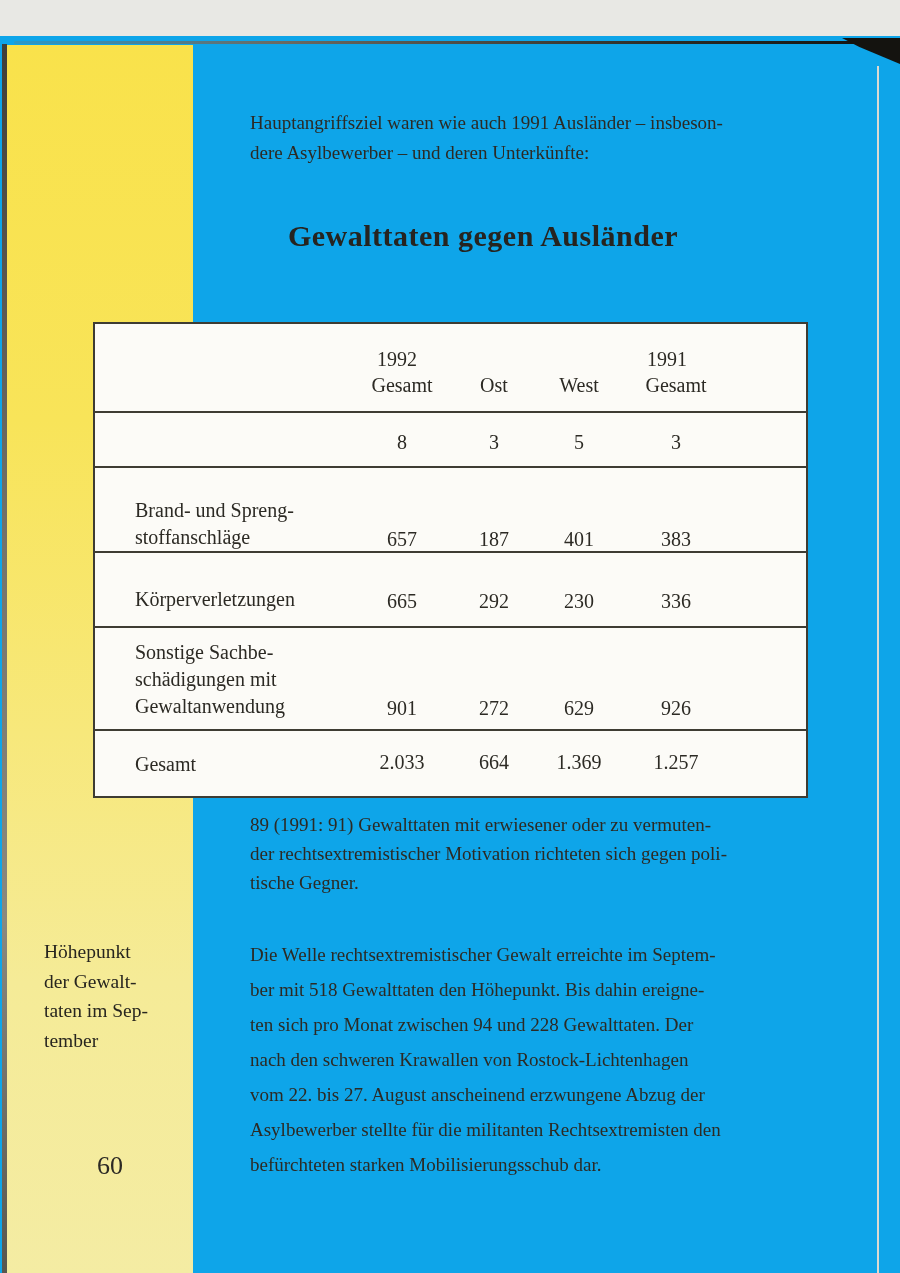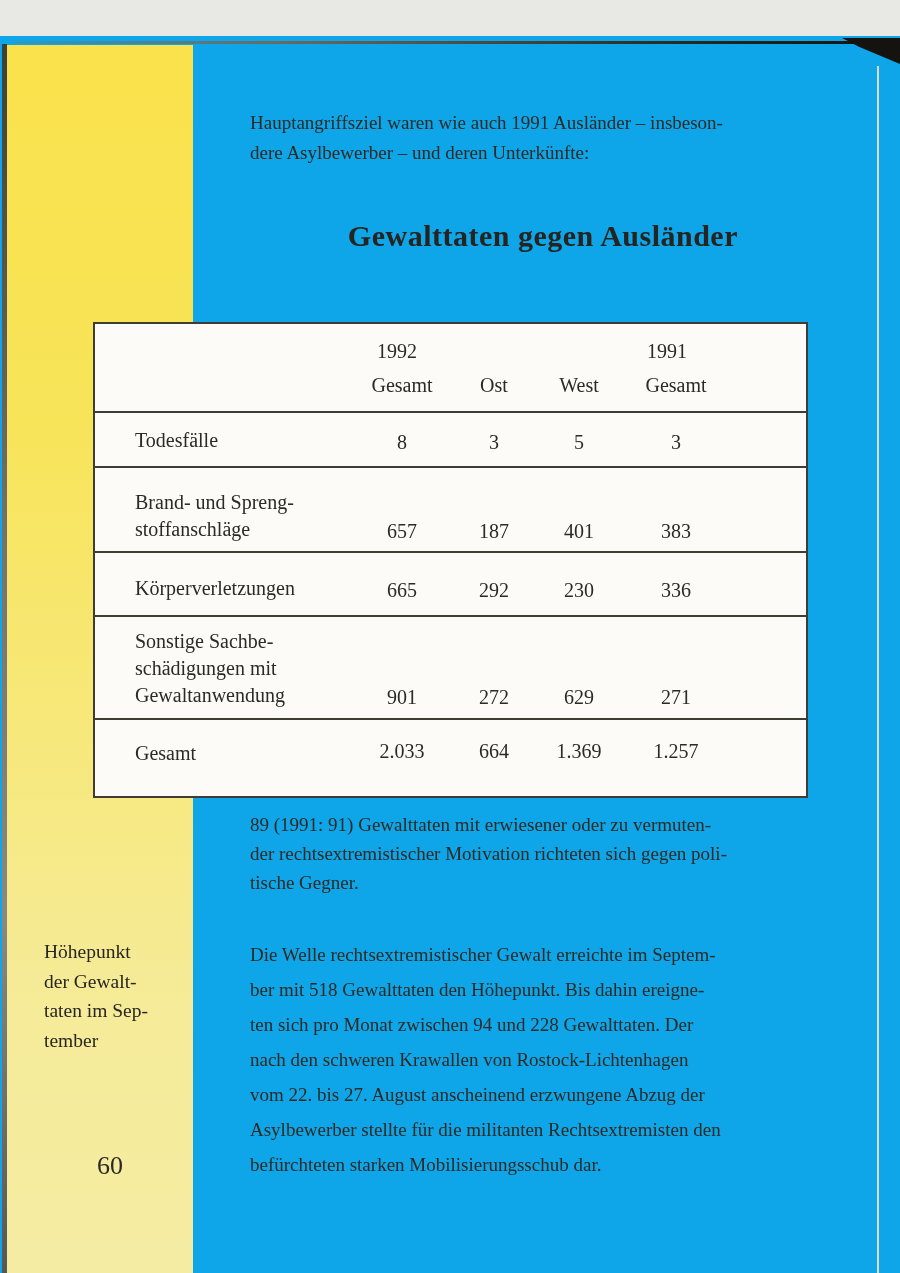"Gewalttaten gegen Ausländer" .heading { text-align: right -> center }
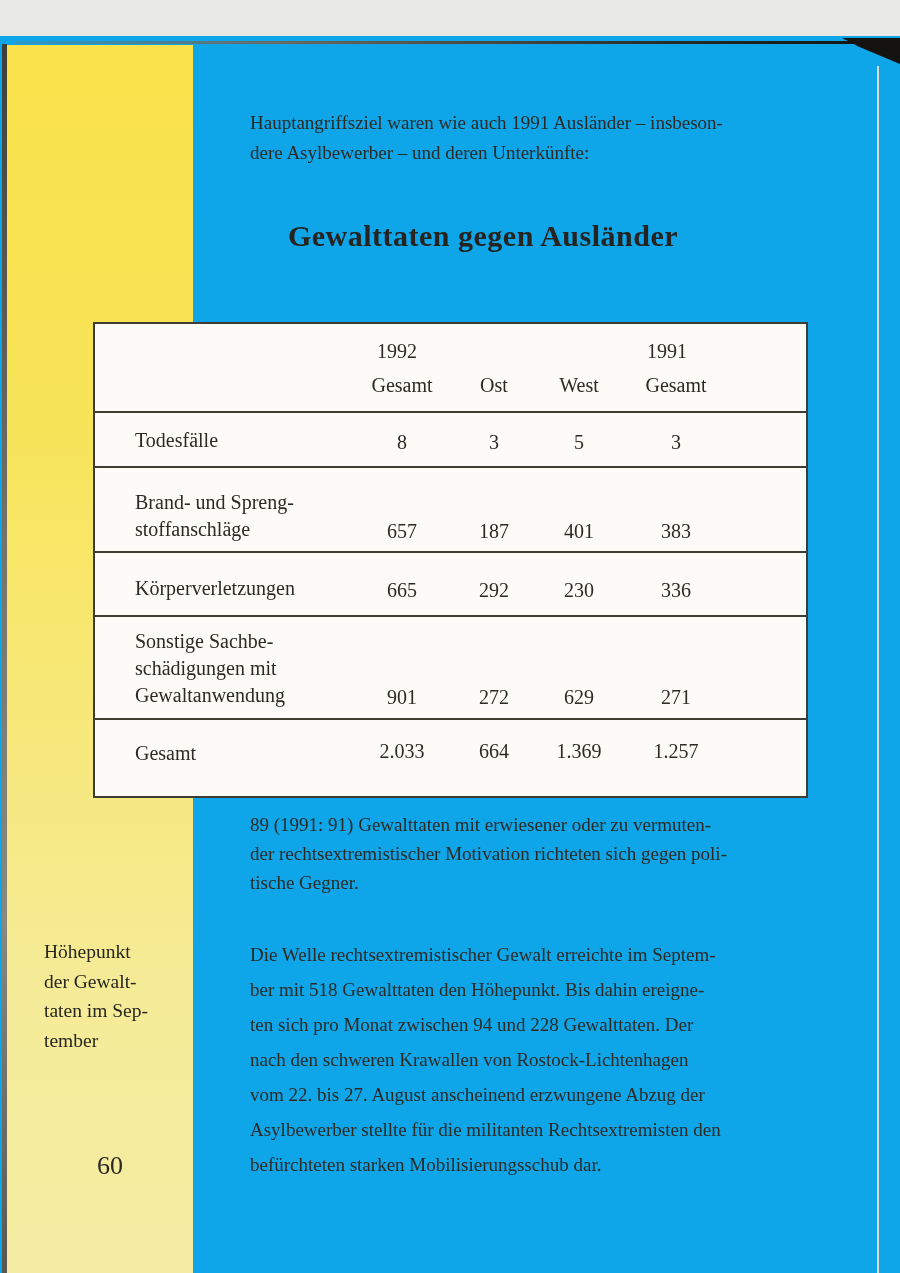"1992" .h-year { top: 16px -> 24px }
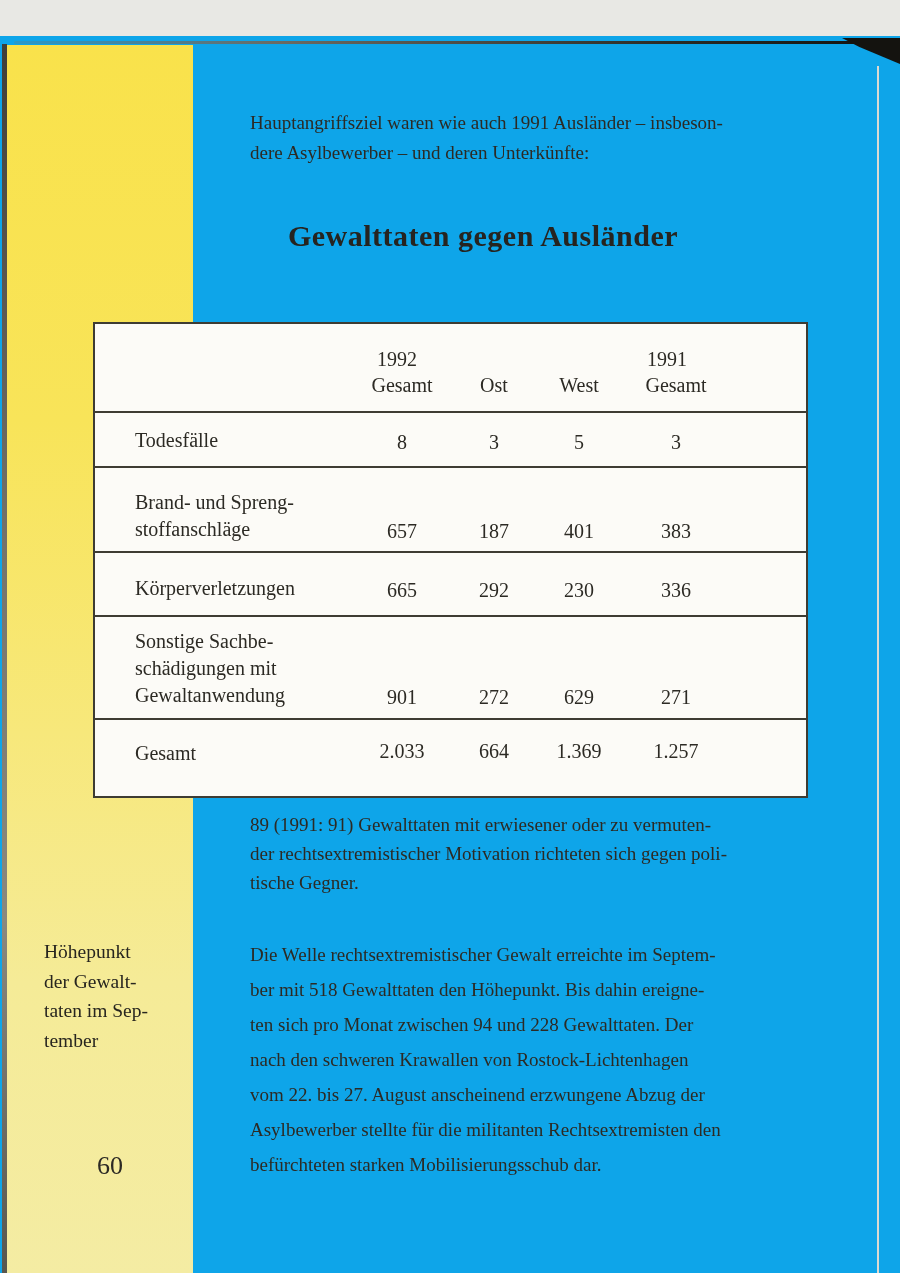"Todesfälle" div.t-label { html: <div>Todesfälle</div> -> none }
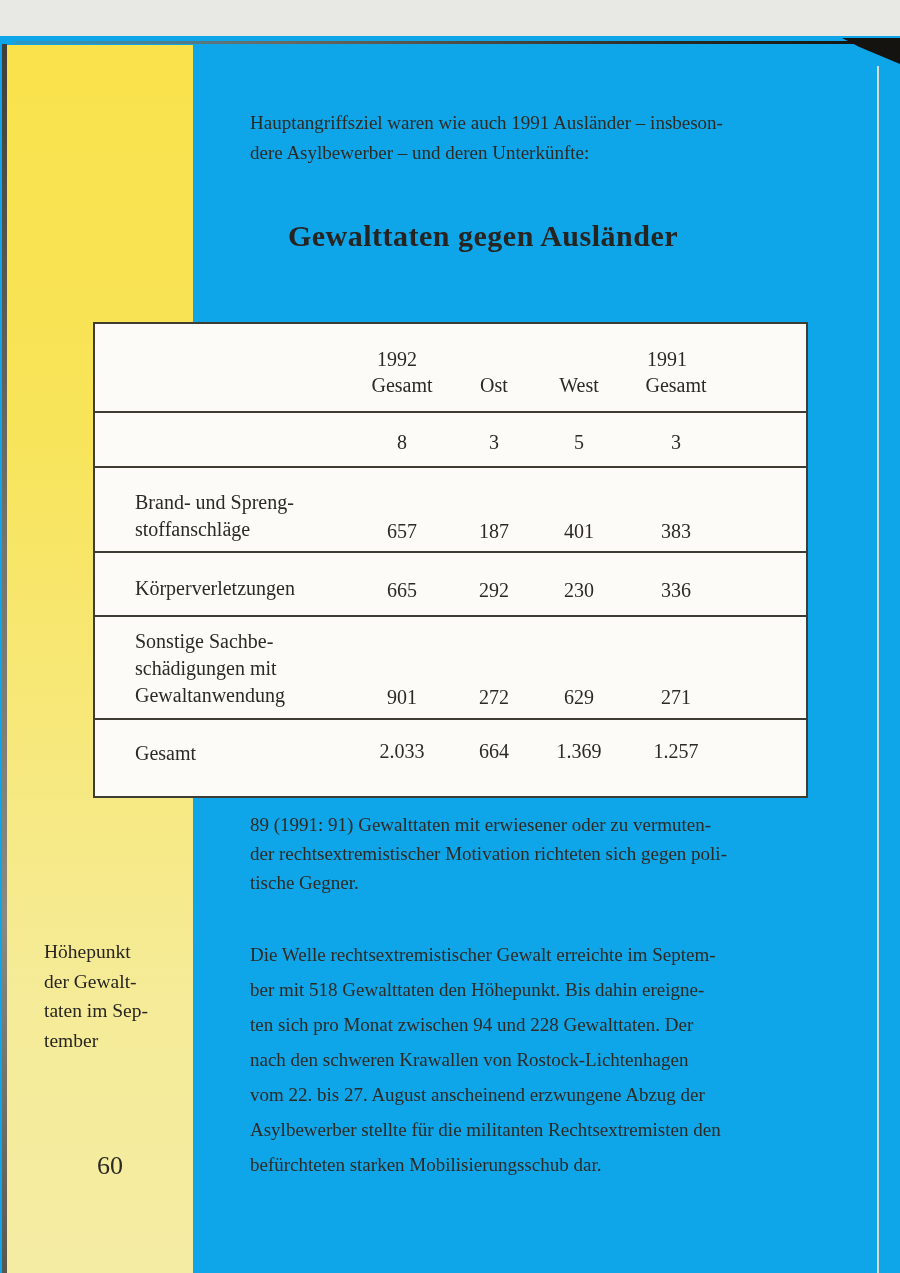"Brand- und Spreng-" .r1 .t-label, .r1 .t-val { bottom: 8px -> 0 }
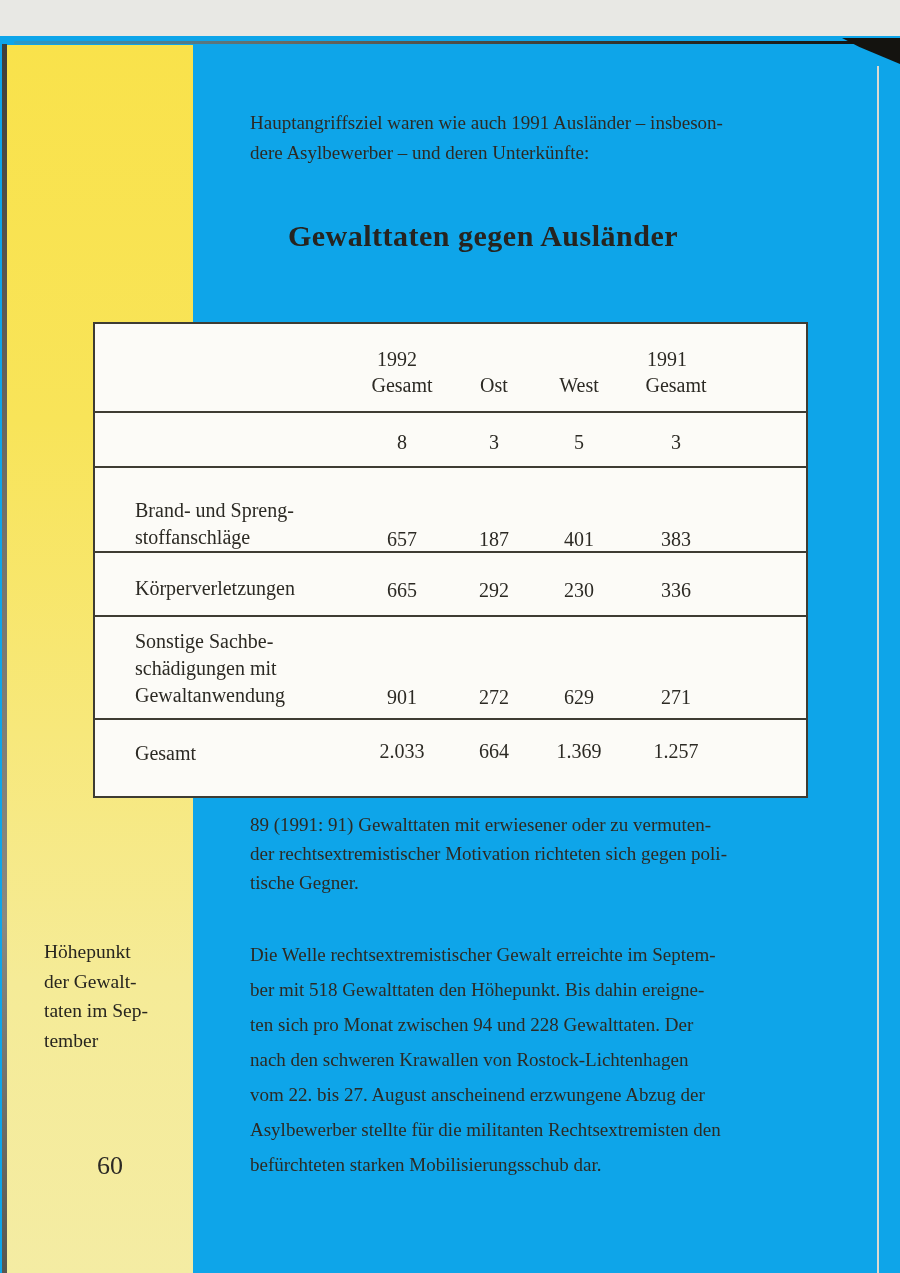"Körperverletzungen" .r2 { height: 64px -> 75px }
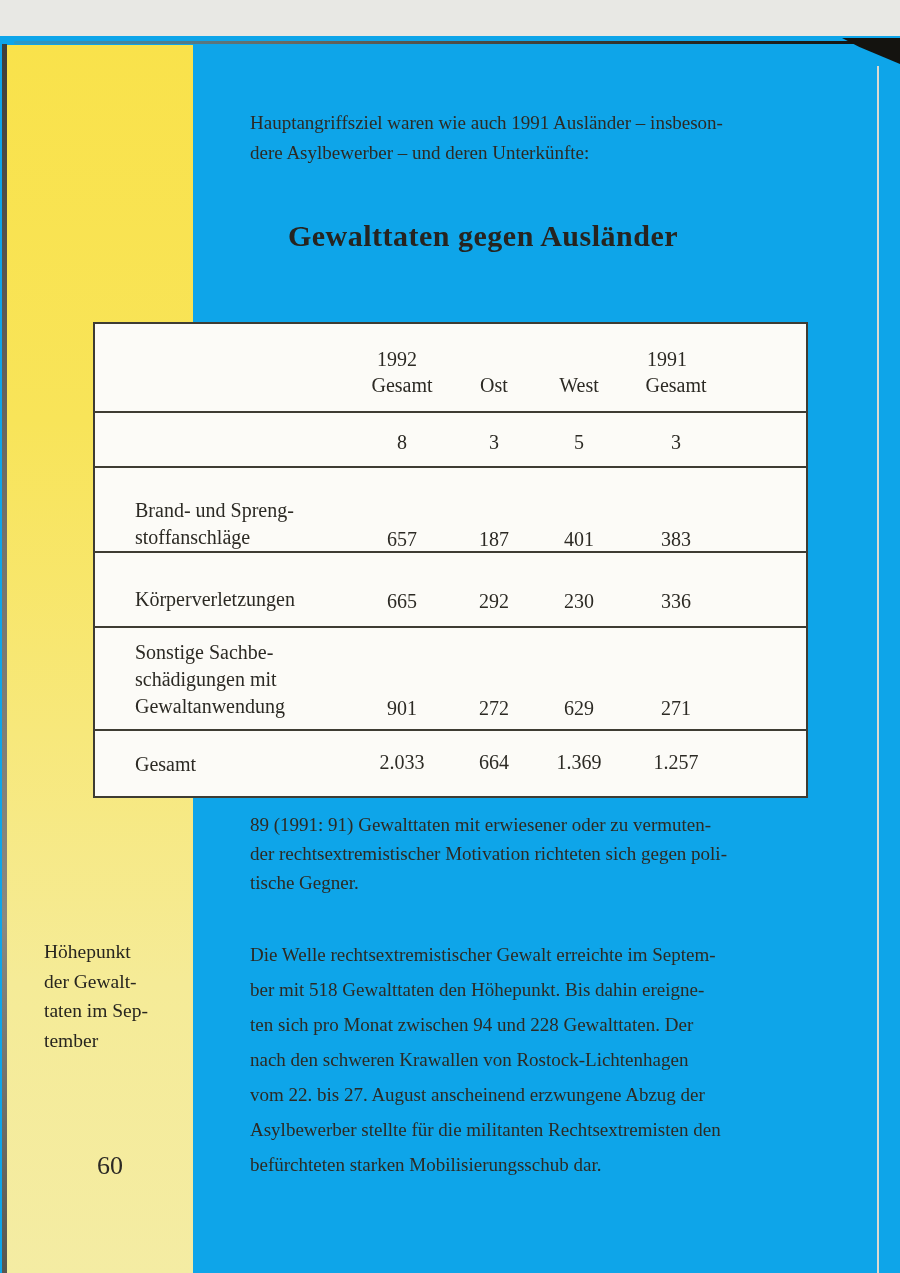"271" div.t-val { text: 271 -> 926 }
